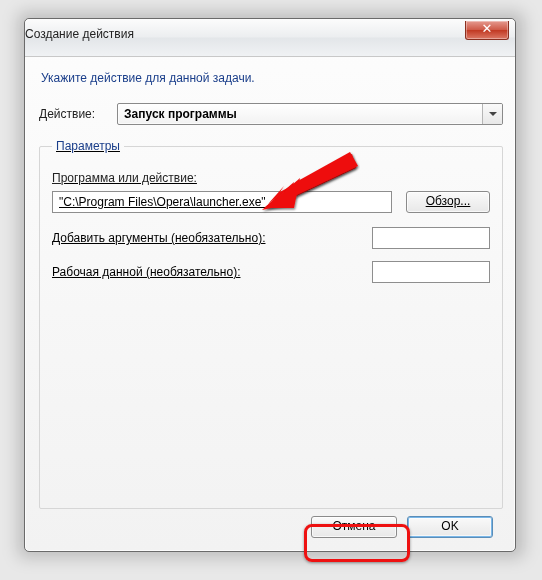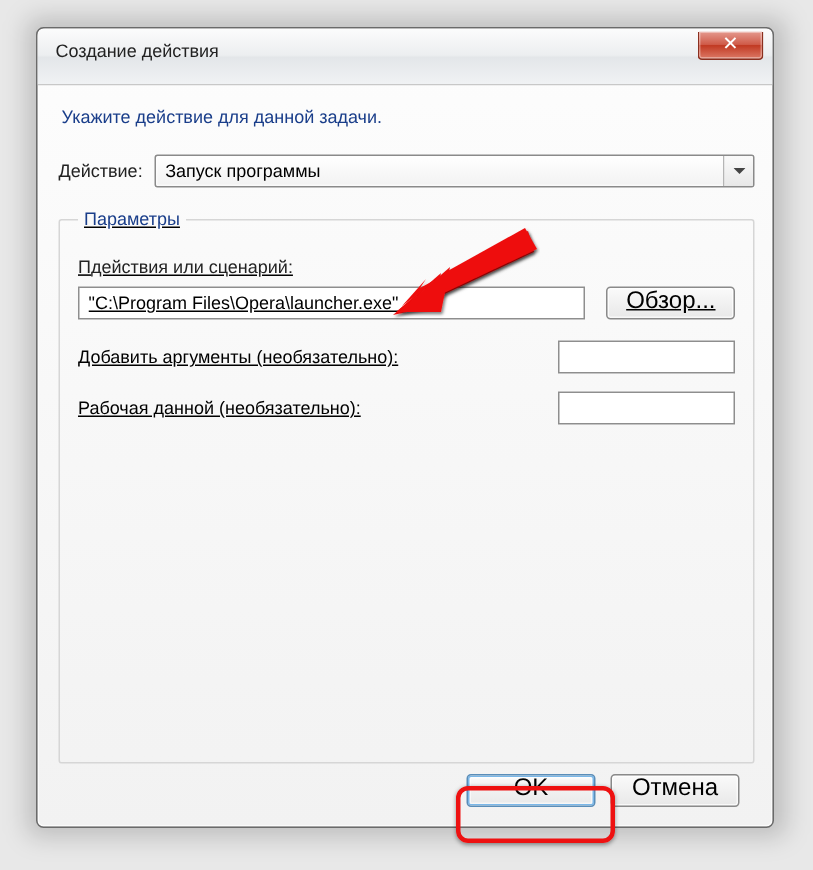"Создание действия" .titlebar { padding-left: 12px -> none }
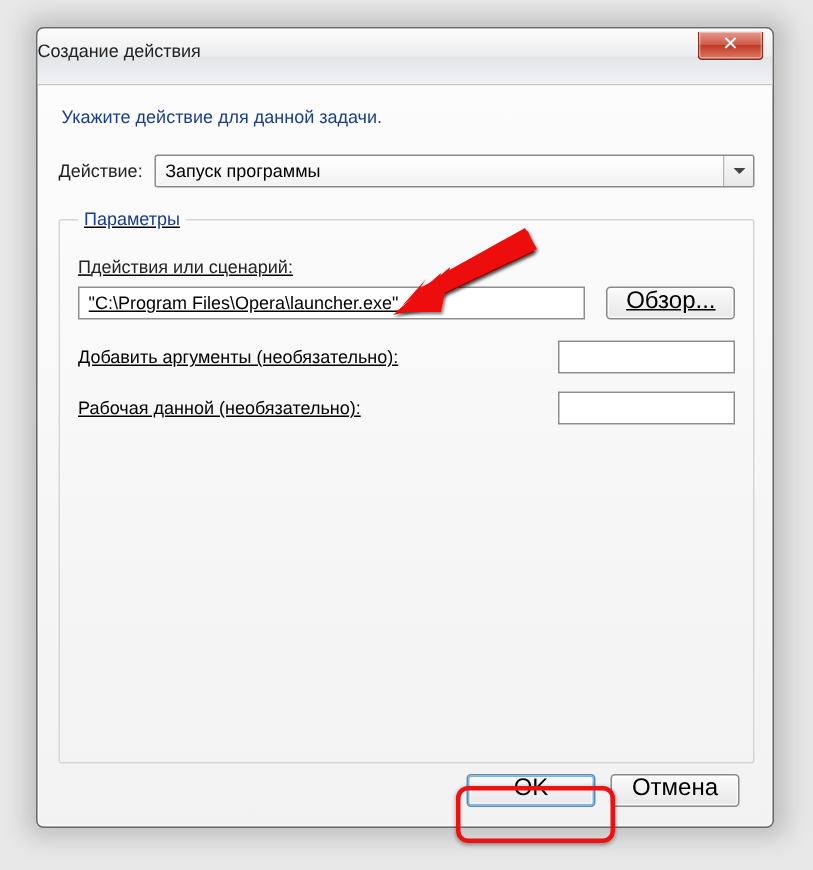"Действие:" .action-row { gap: 8px -> 22px }
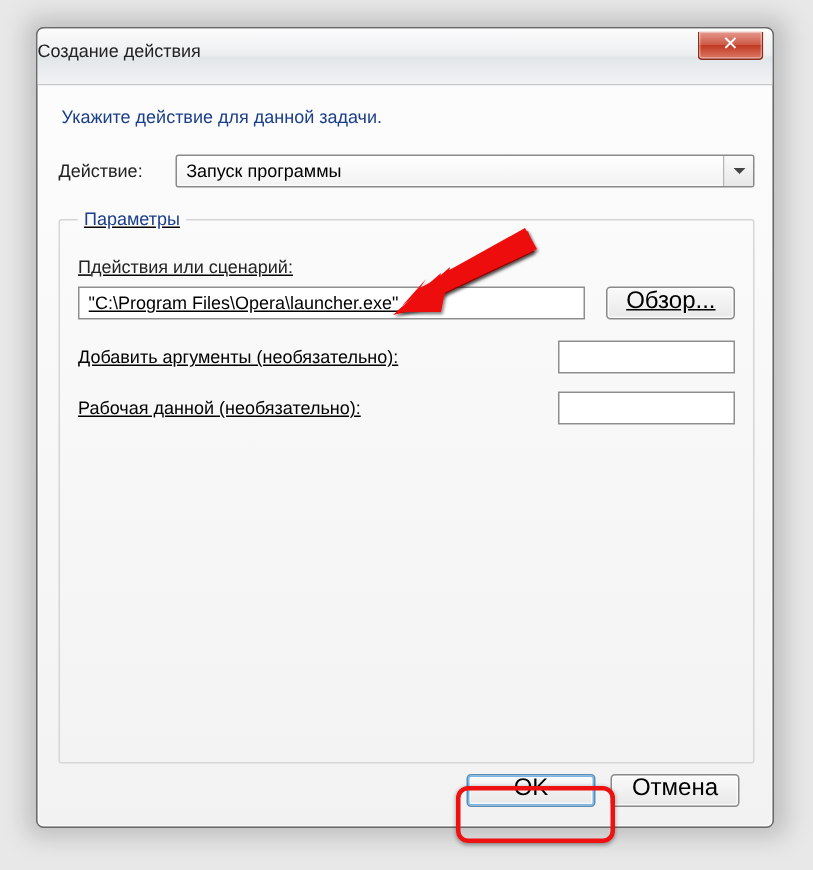"Запуск программы" .select-wrap { font-weight: none -> bold }
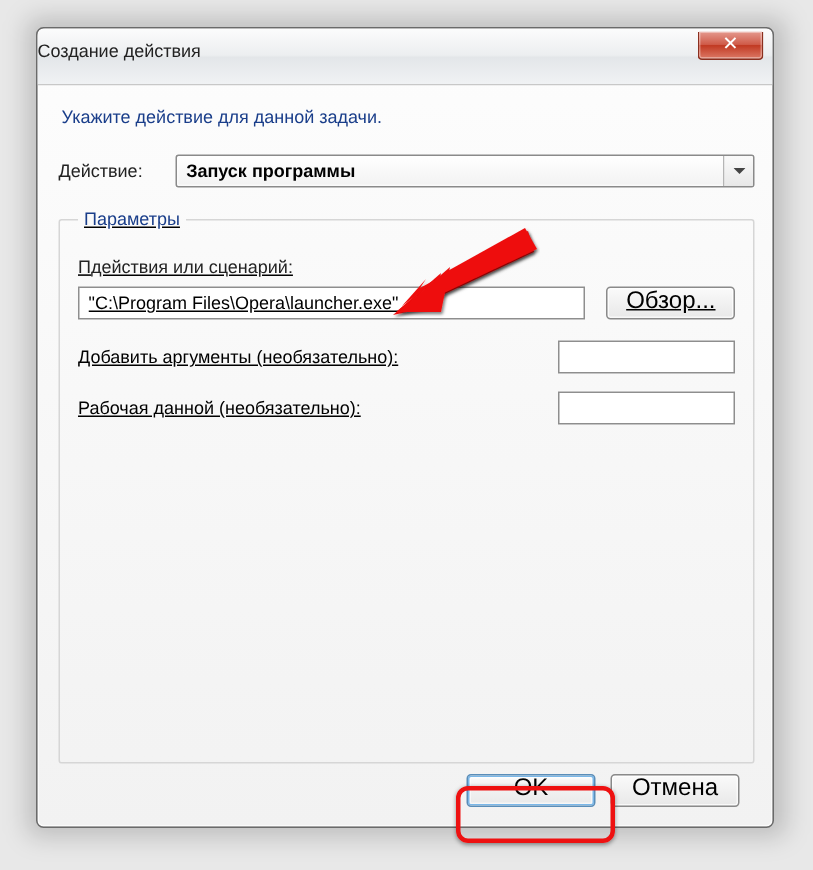"действия или сценарий:" span { text: действия или сценарий -> рограмма или действие }
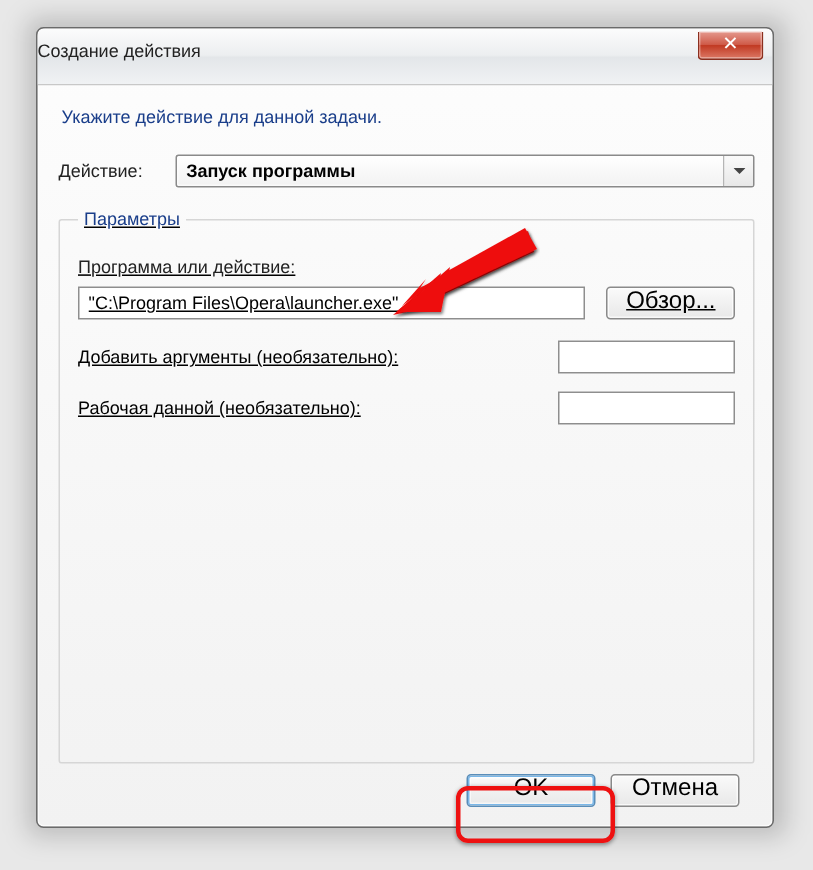"Обзор..." .btn { font-size: 16px -> 12px }
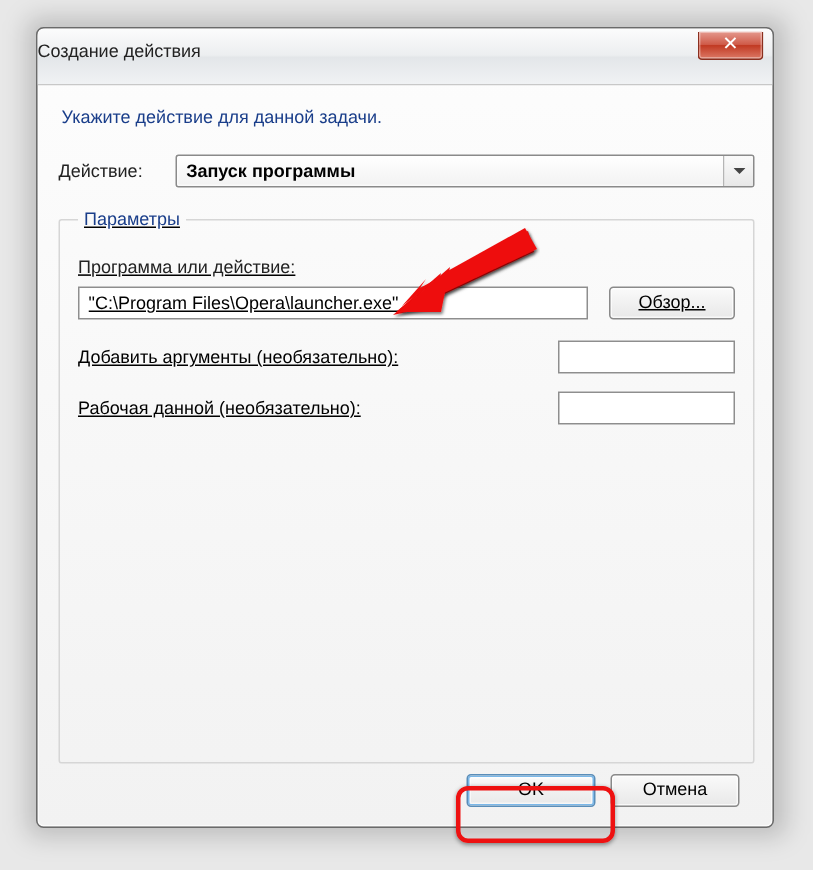"OK" div.btn { order: before "Отмена" -> after "Отмена" }
